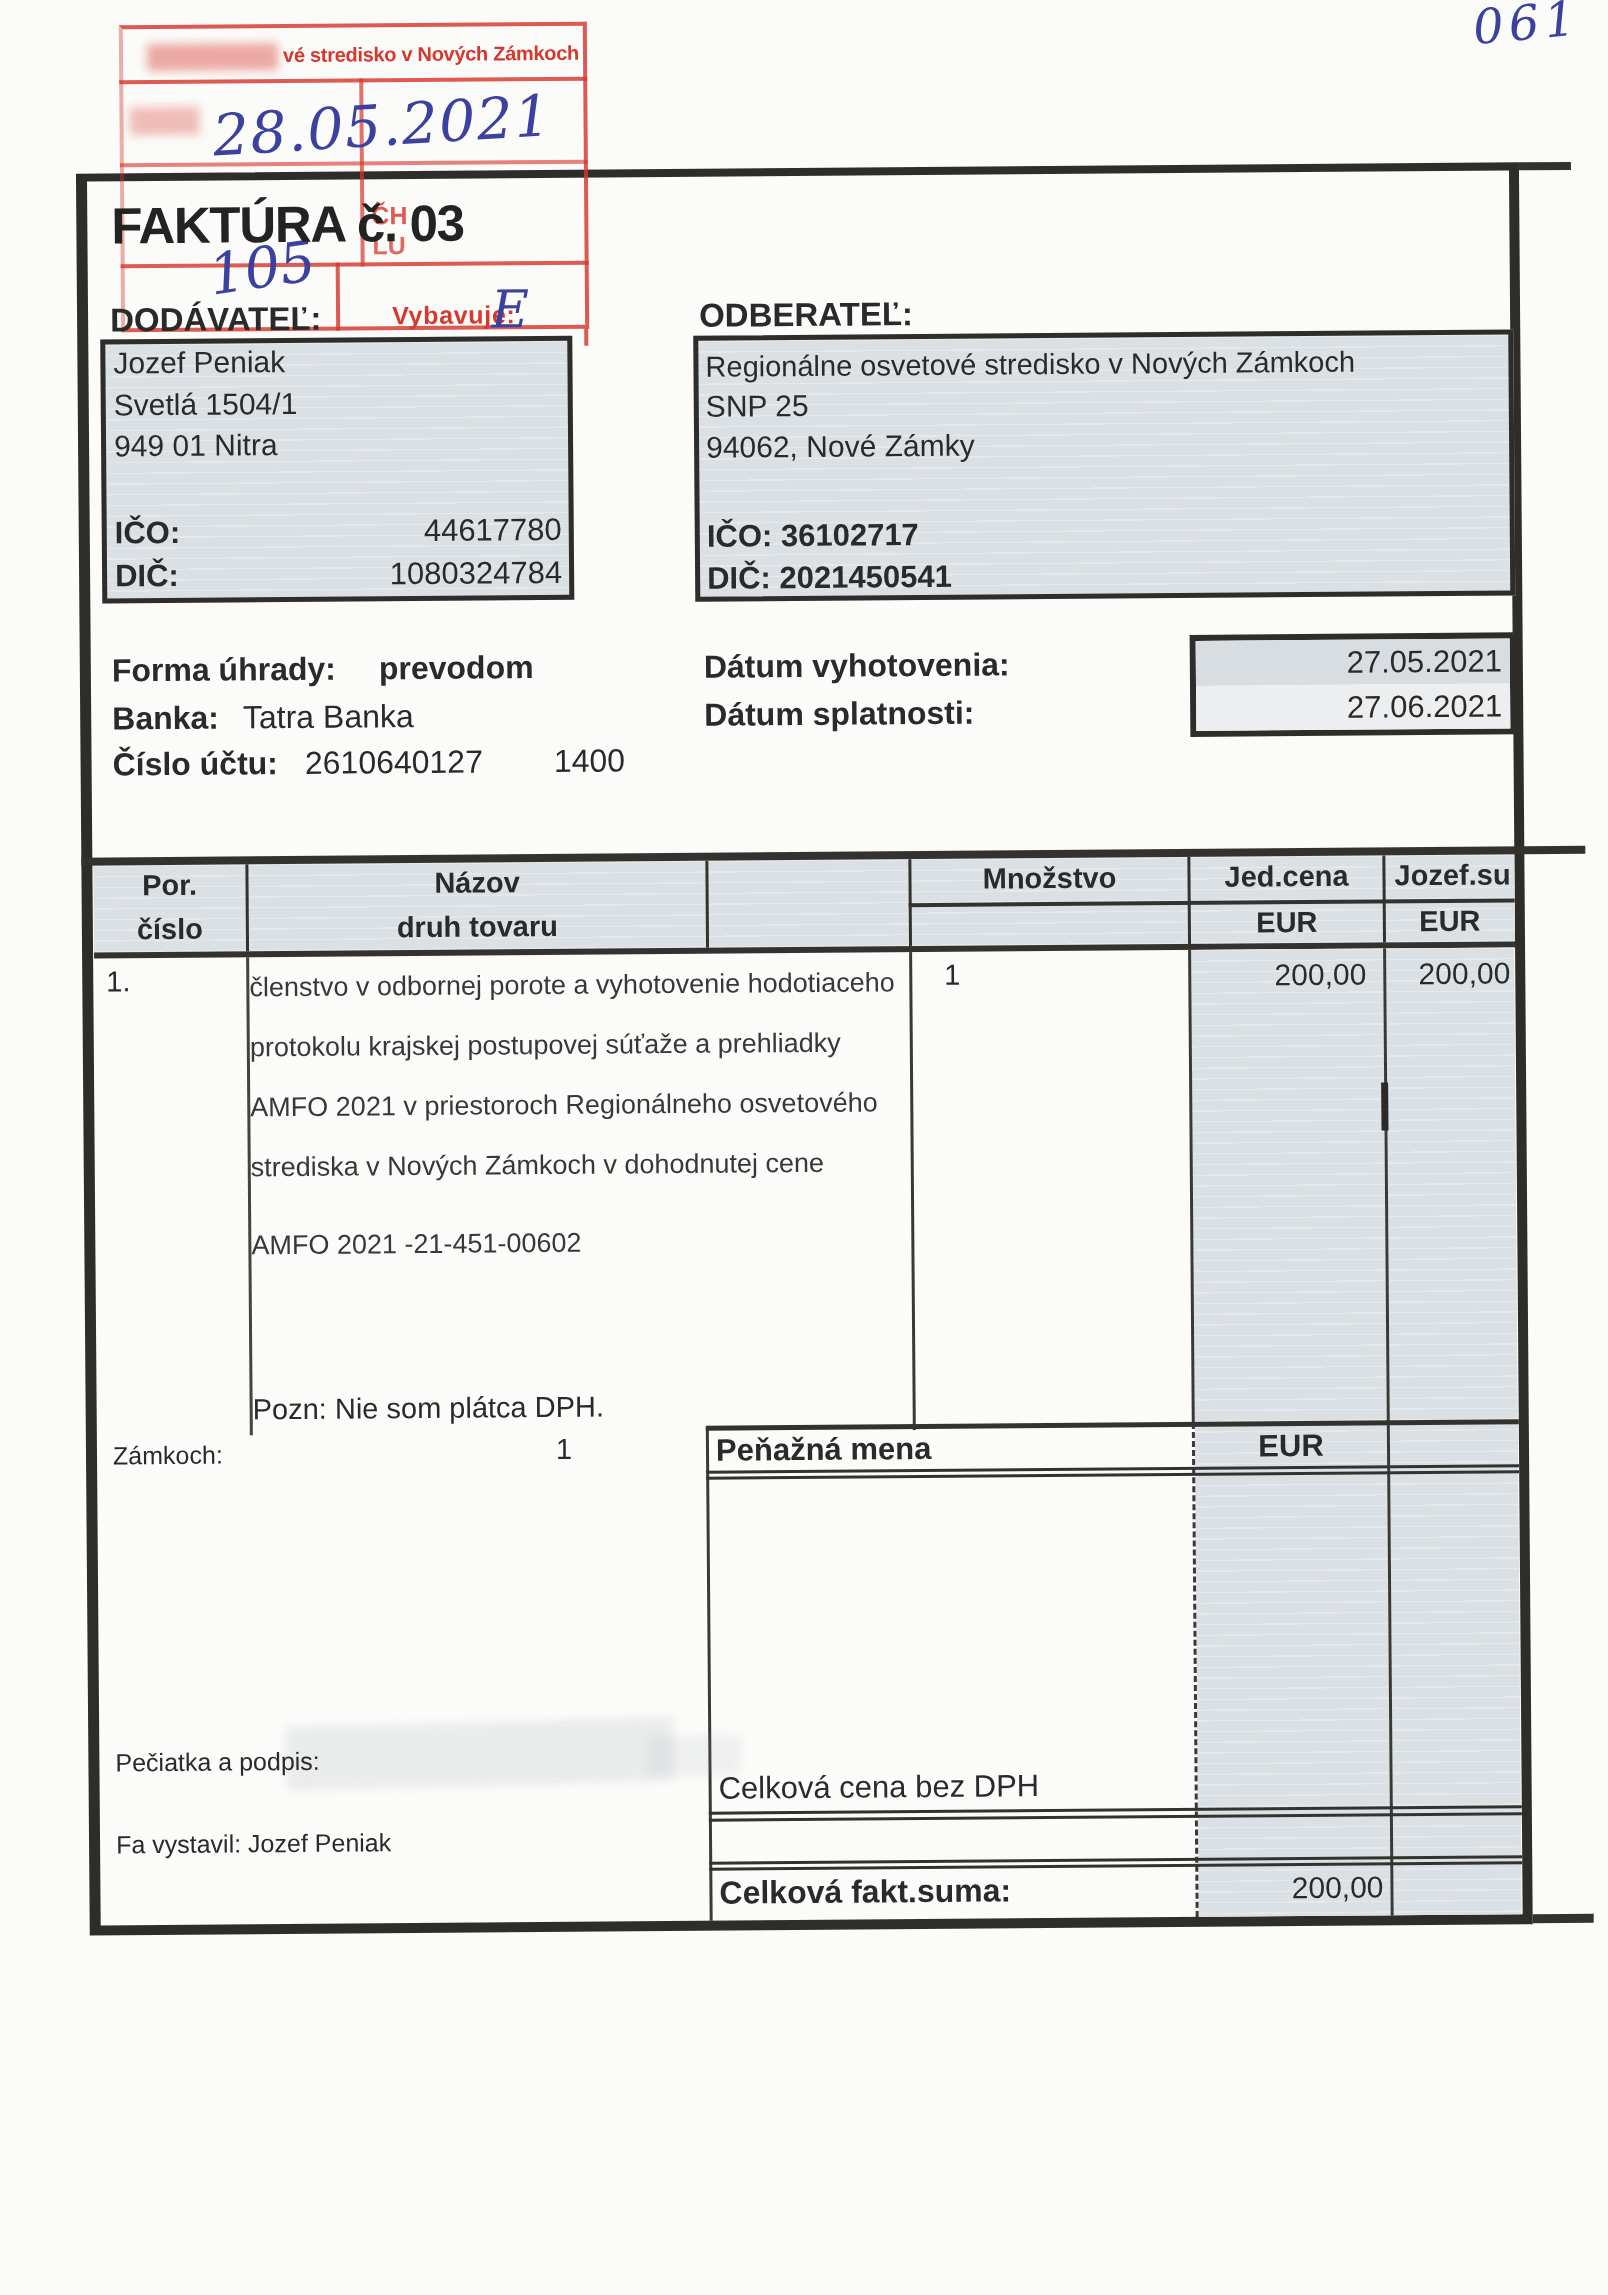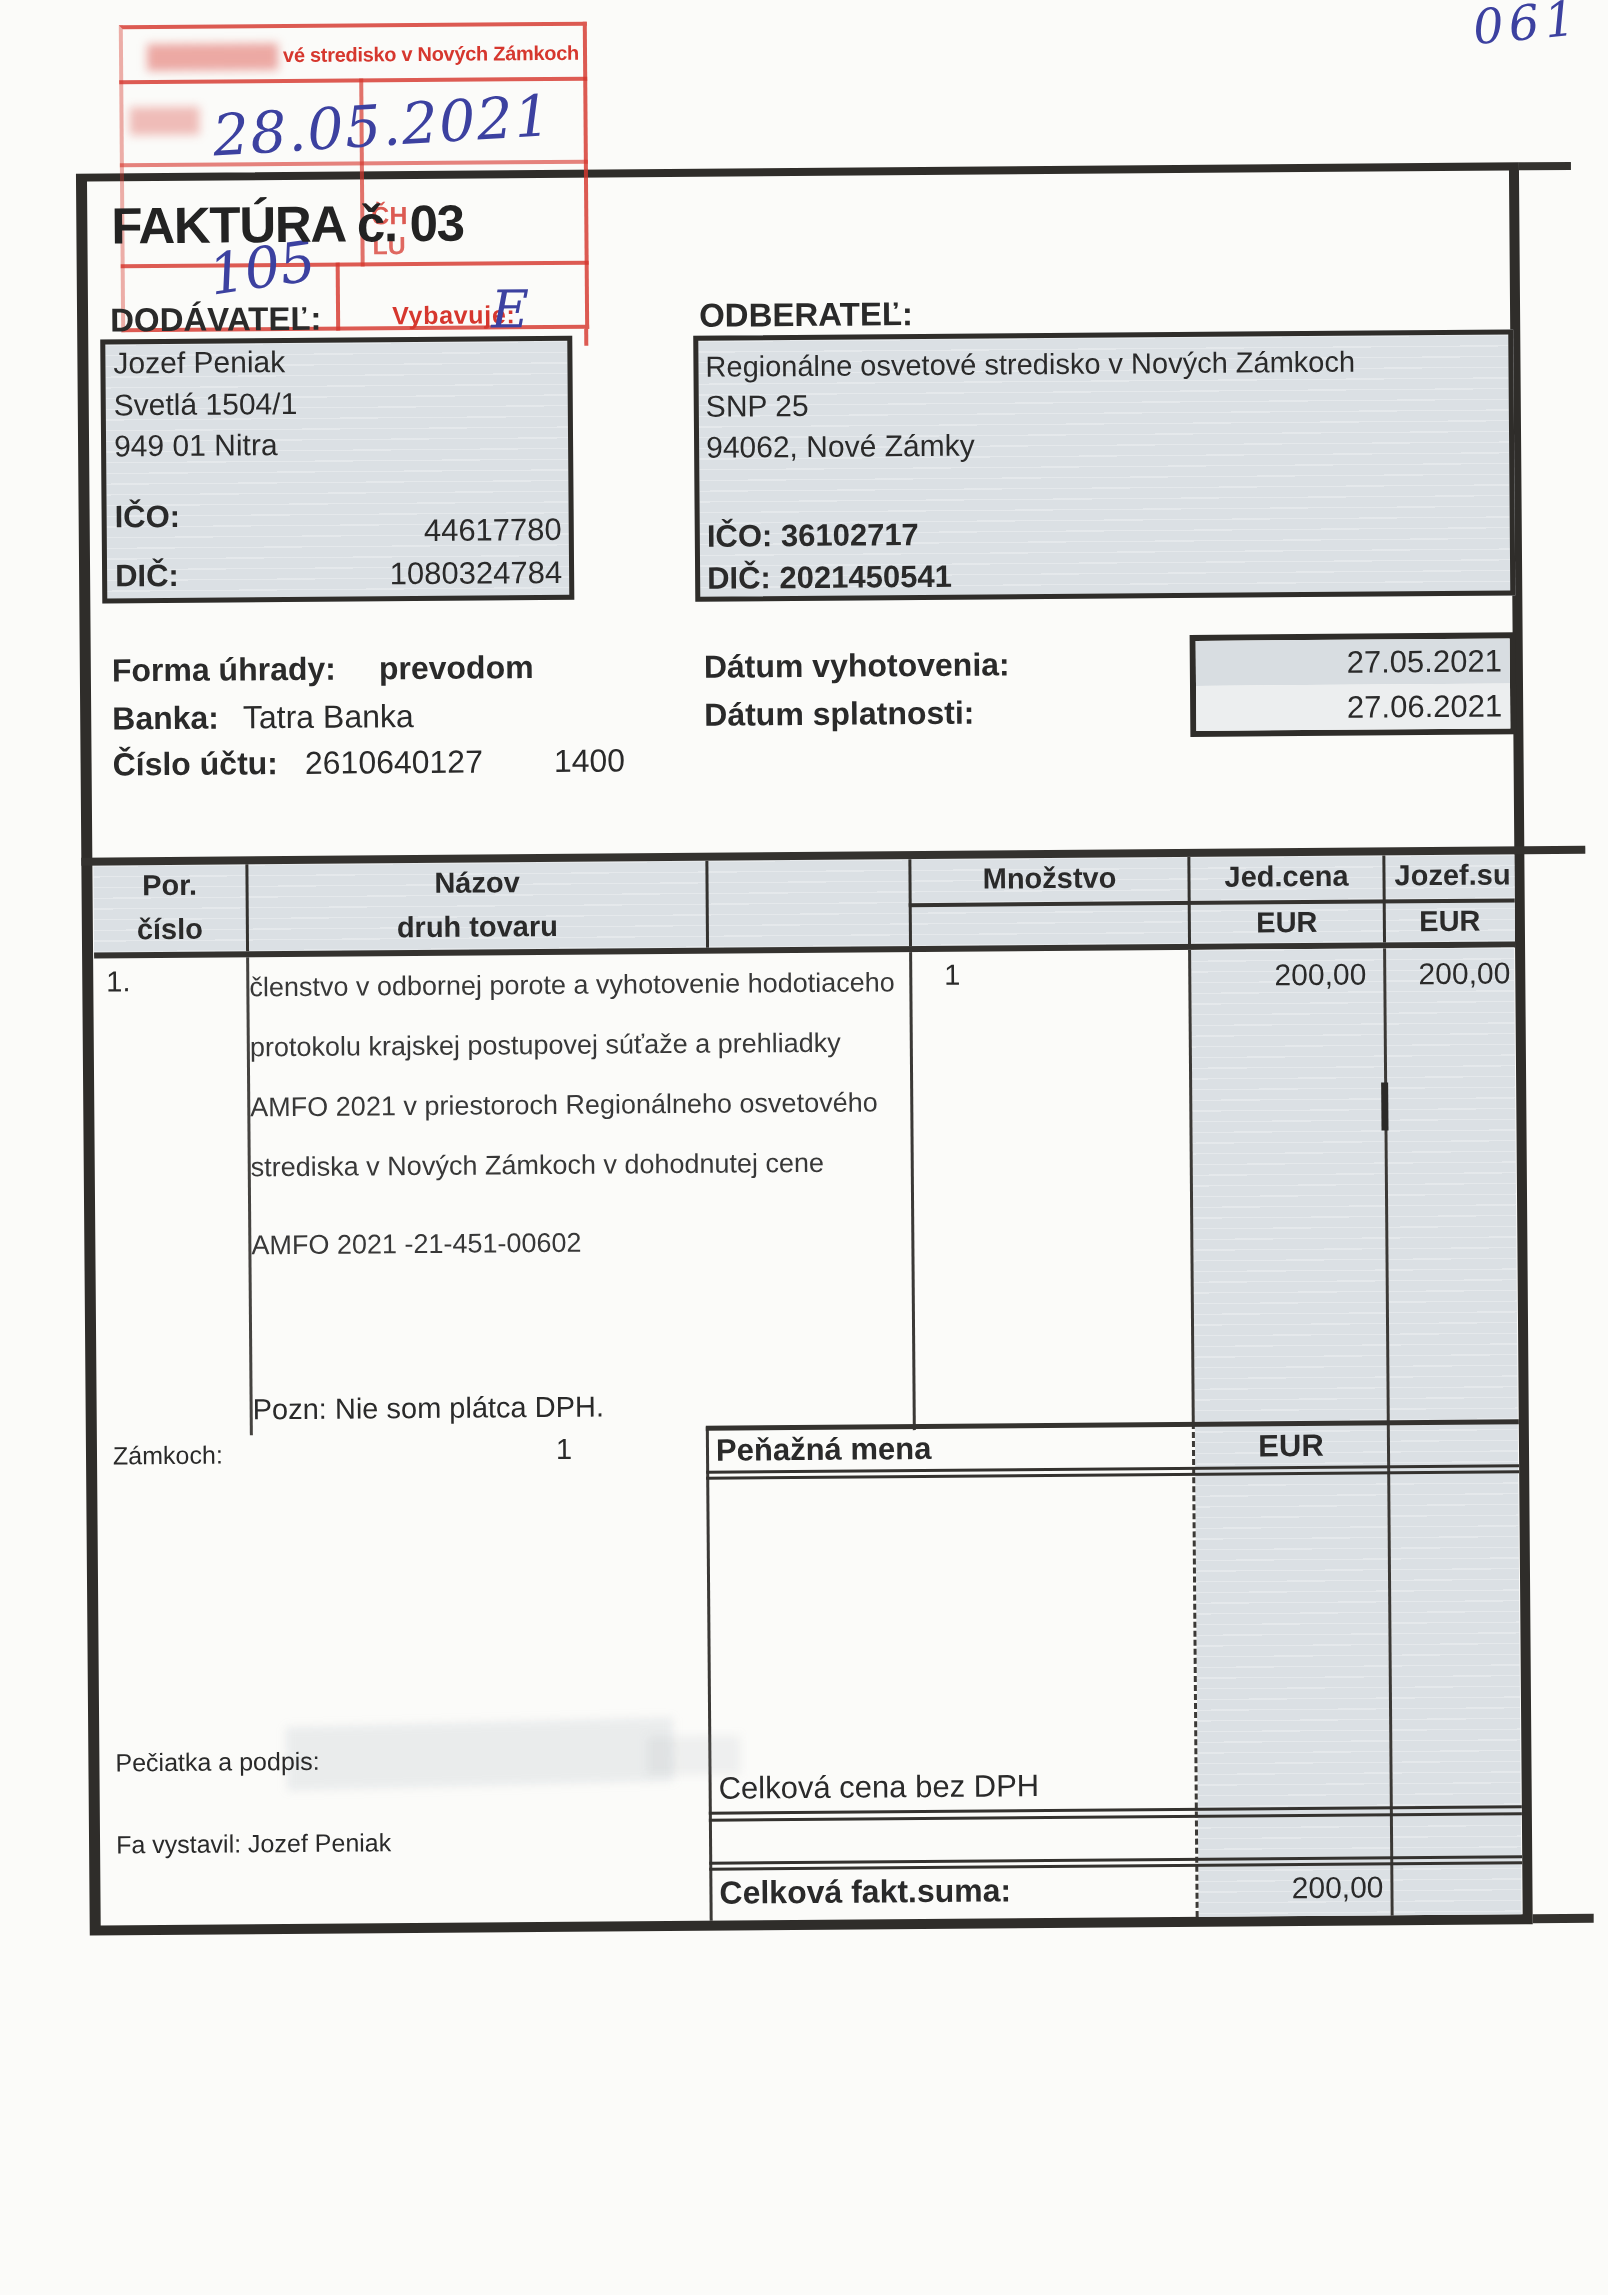"IČO:" div.abs { top: 494px -> 510px }
